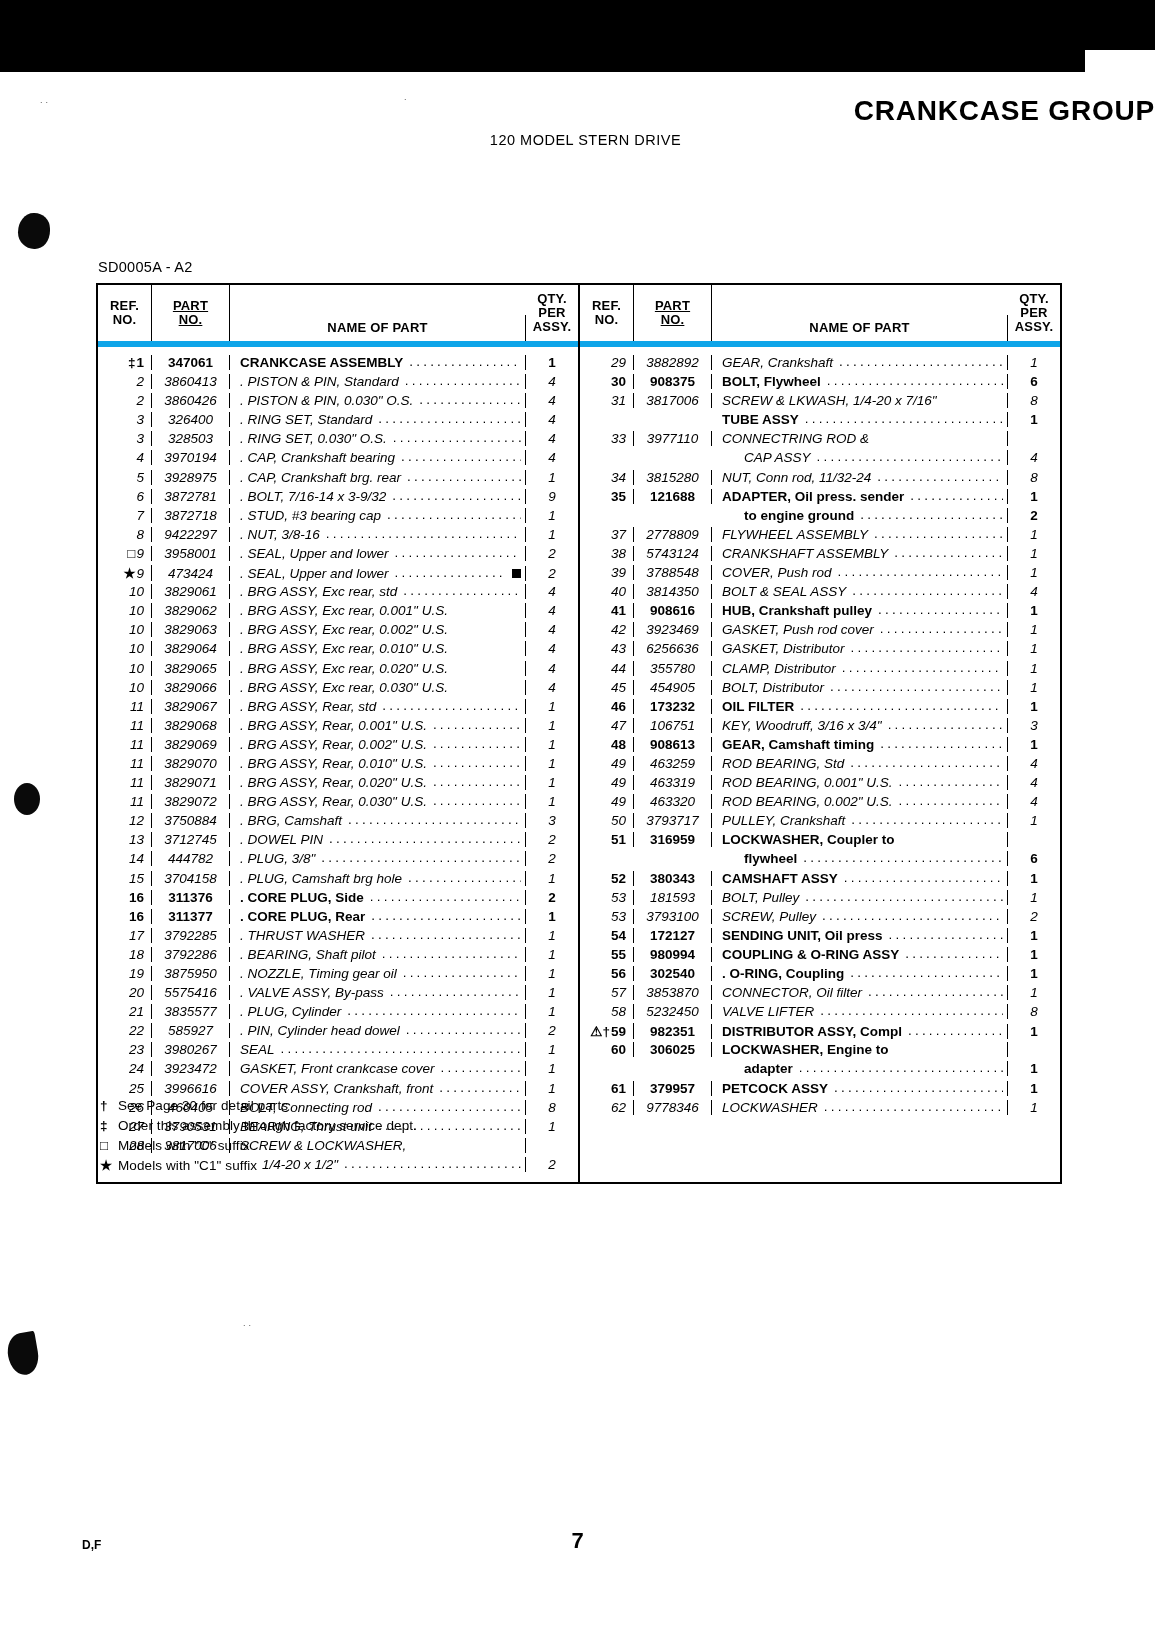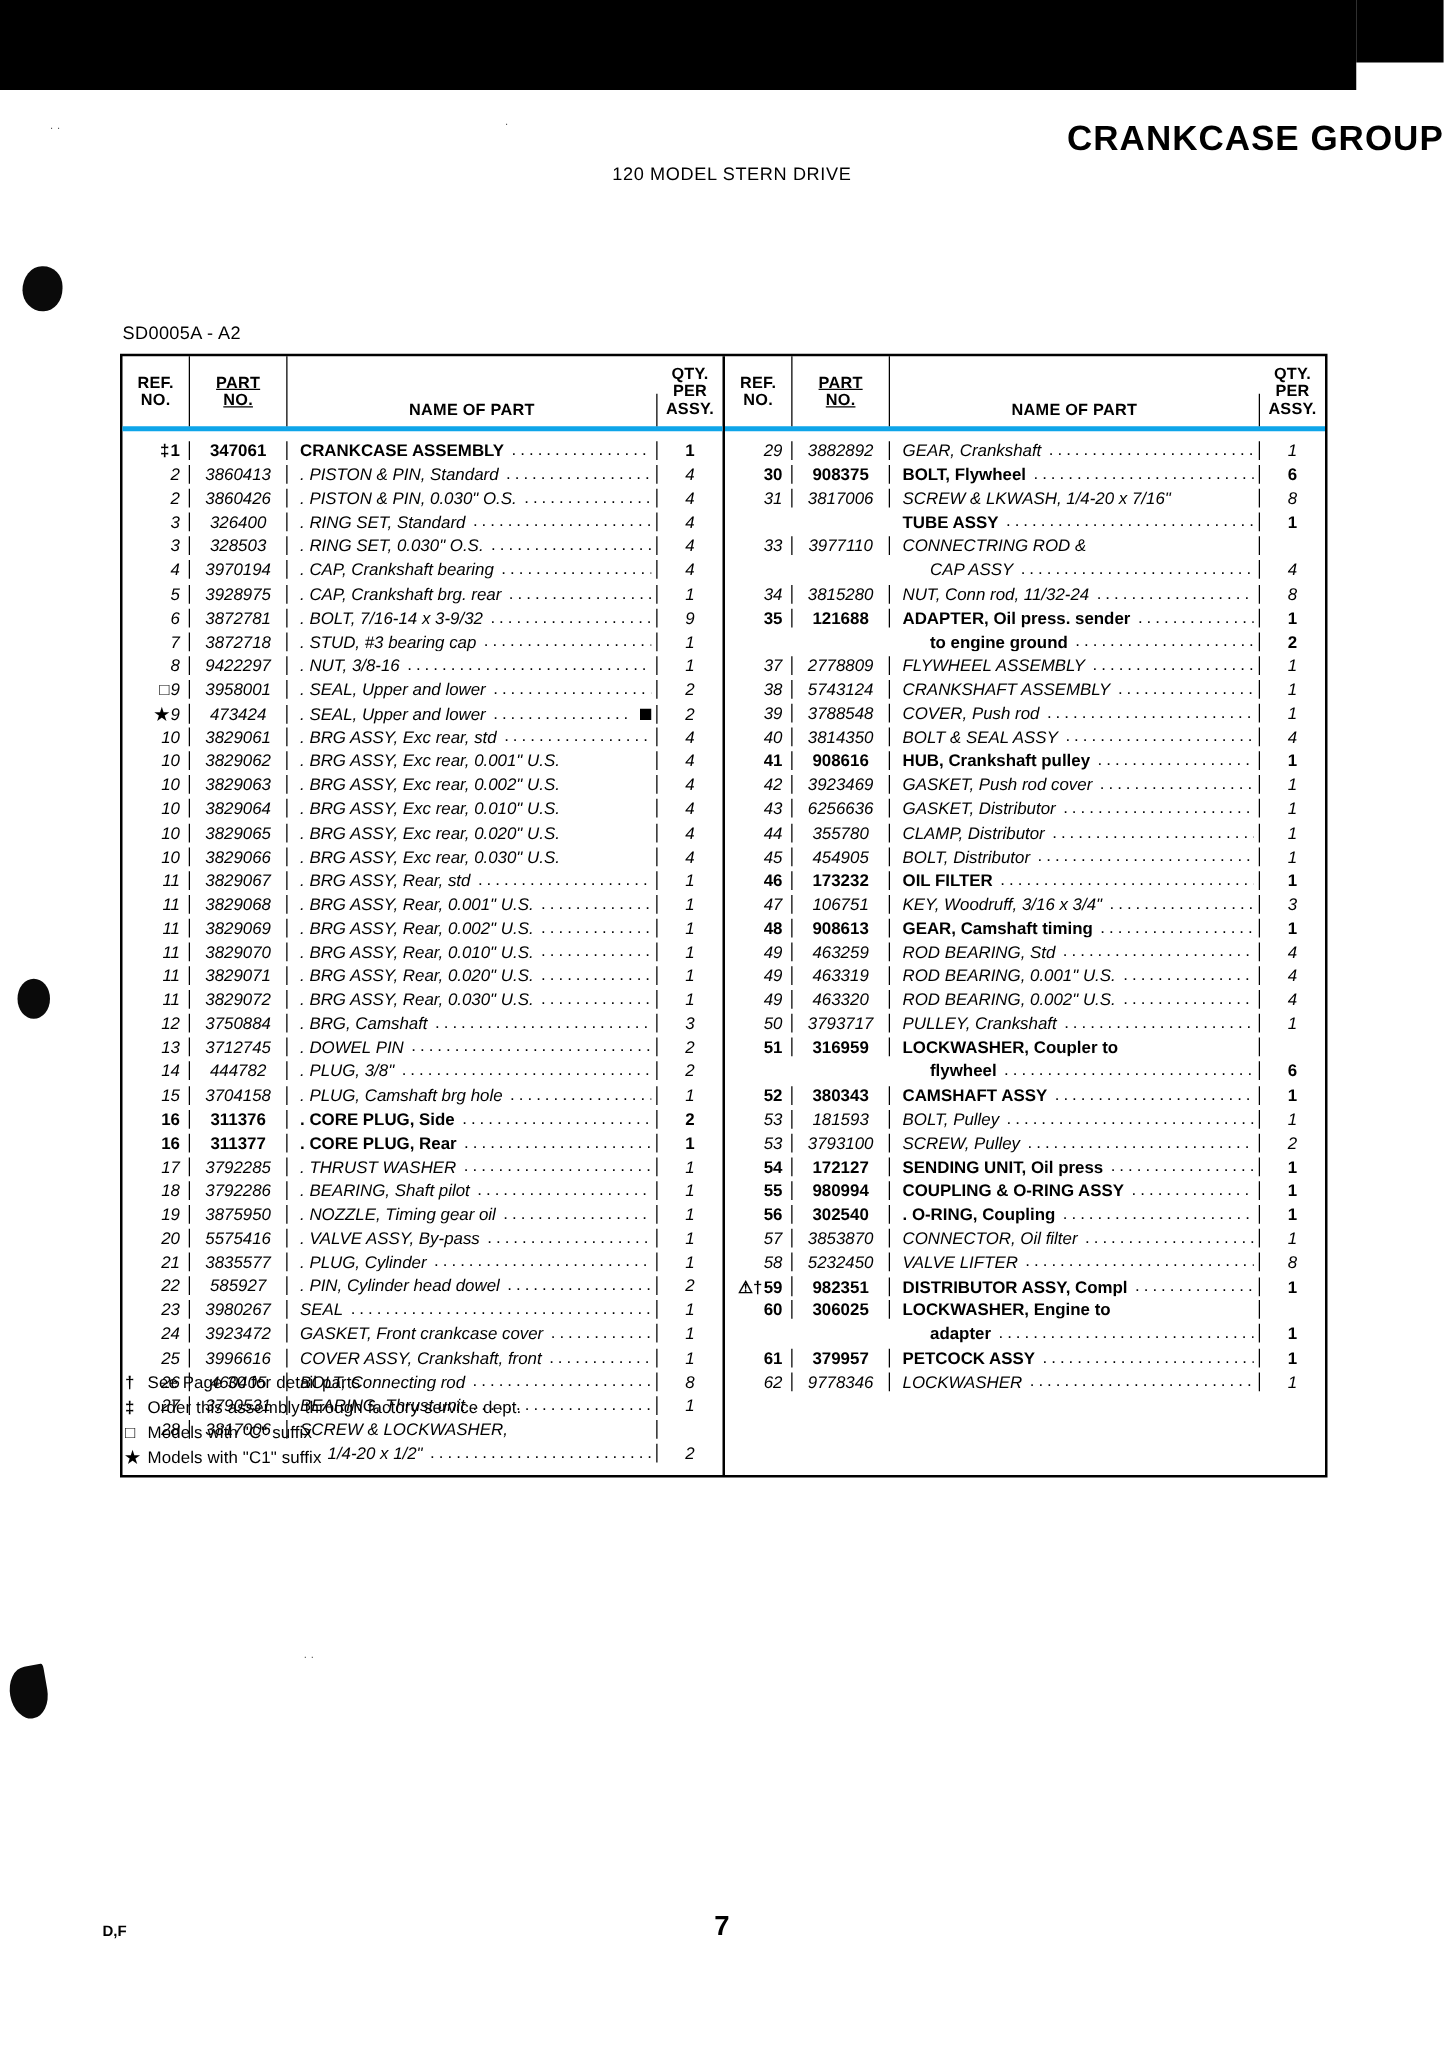"REF." .thead { border-bottom: 4px solid #0ea5e9 -> 6px solid #0ea5e9 }
